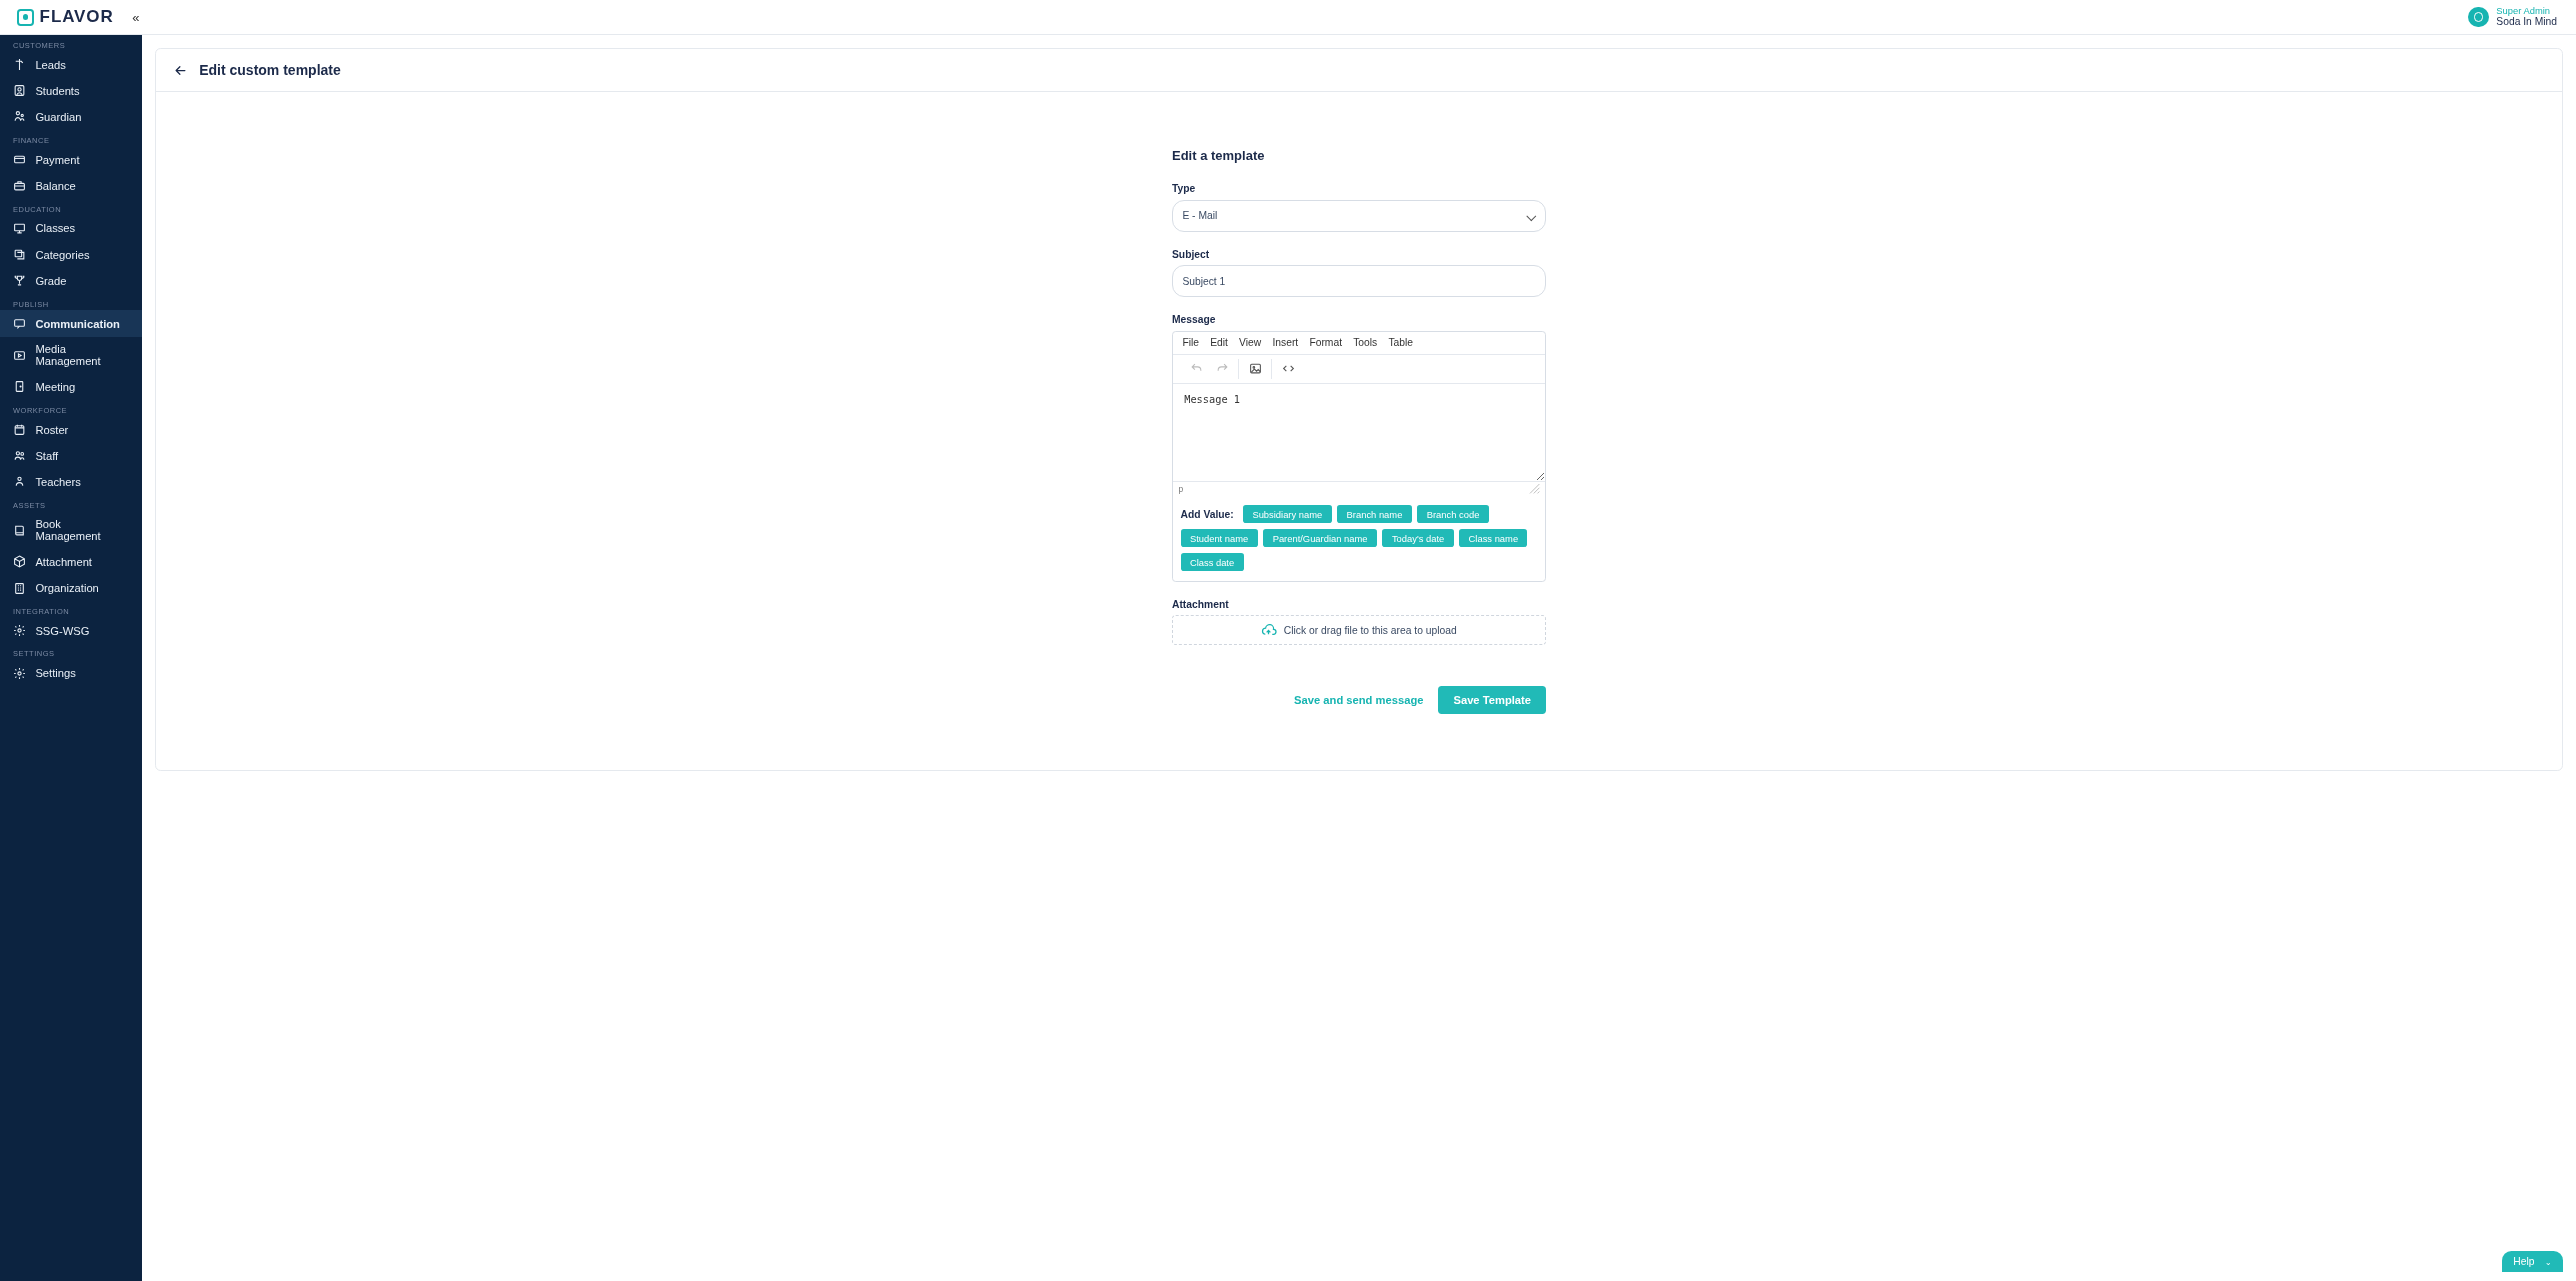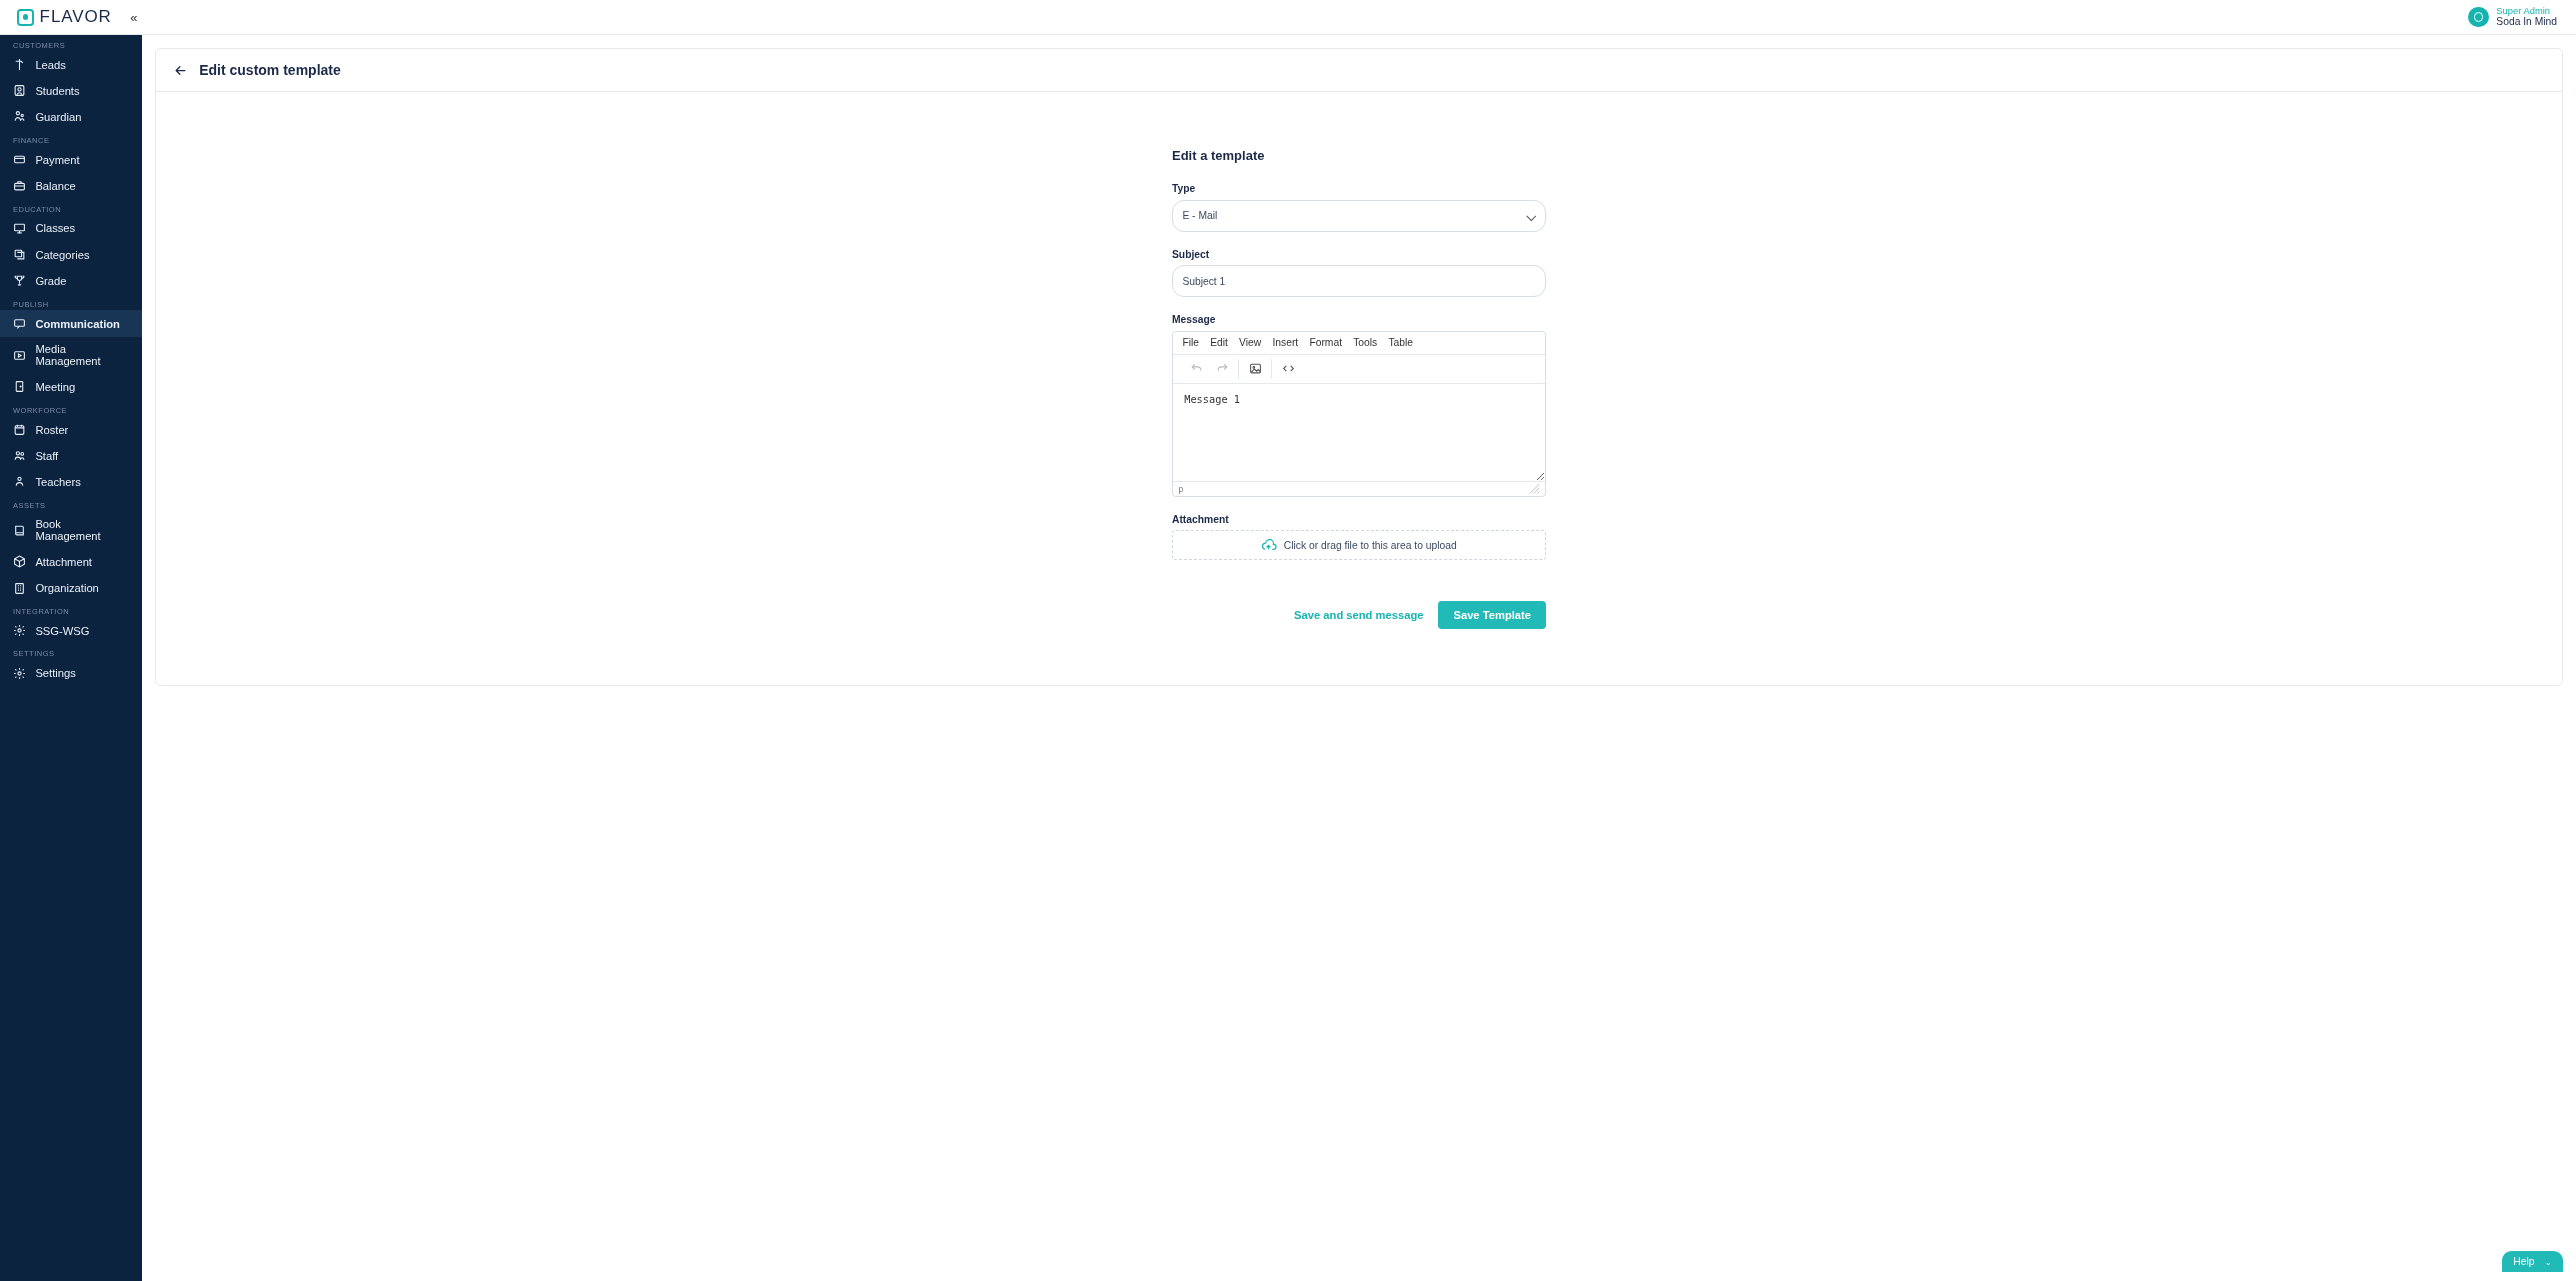"FLAVOR" .logo-text { font-weight: 400 -> 700 }
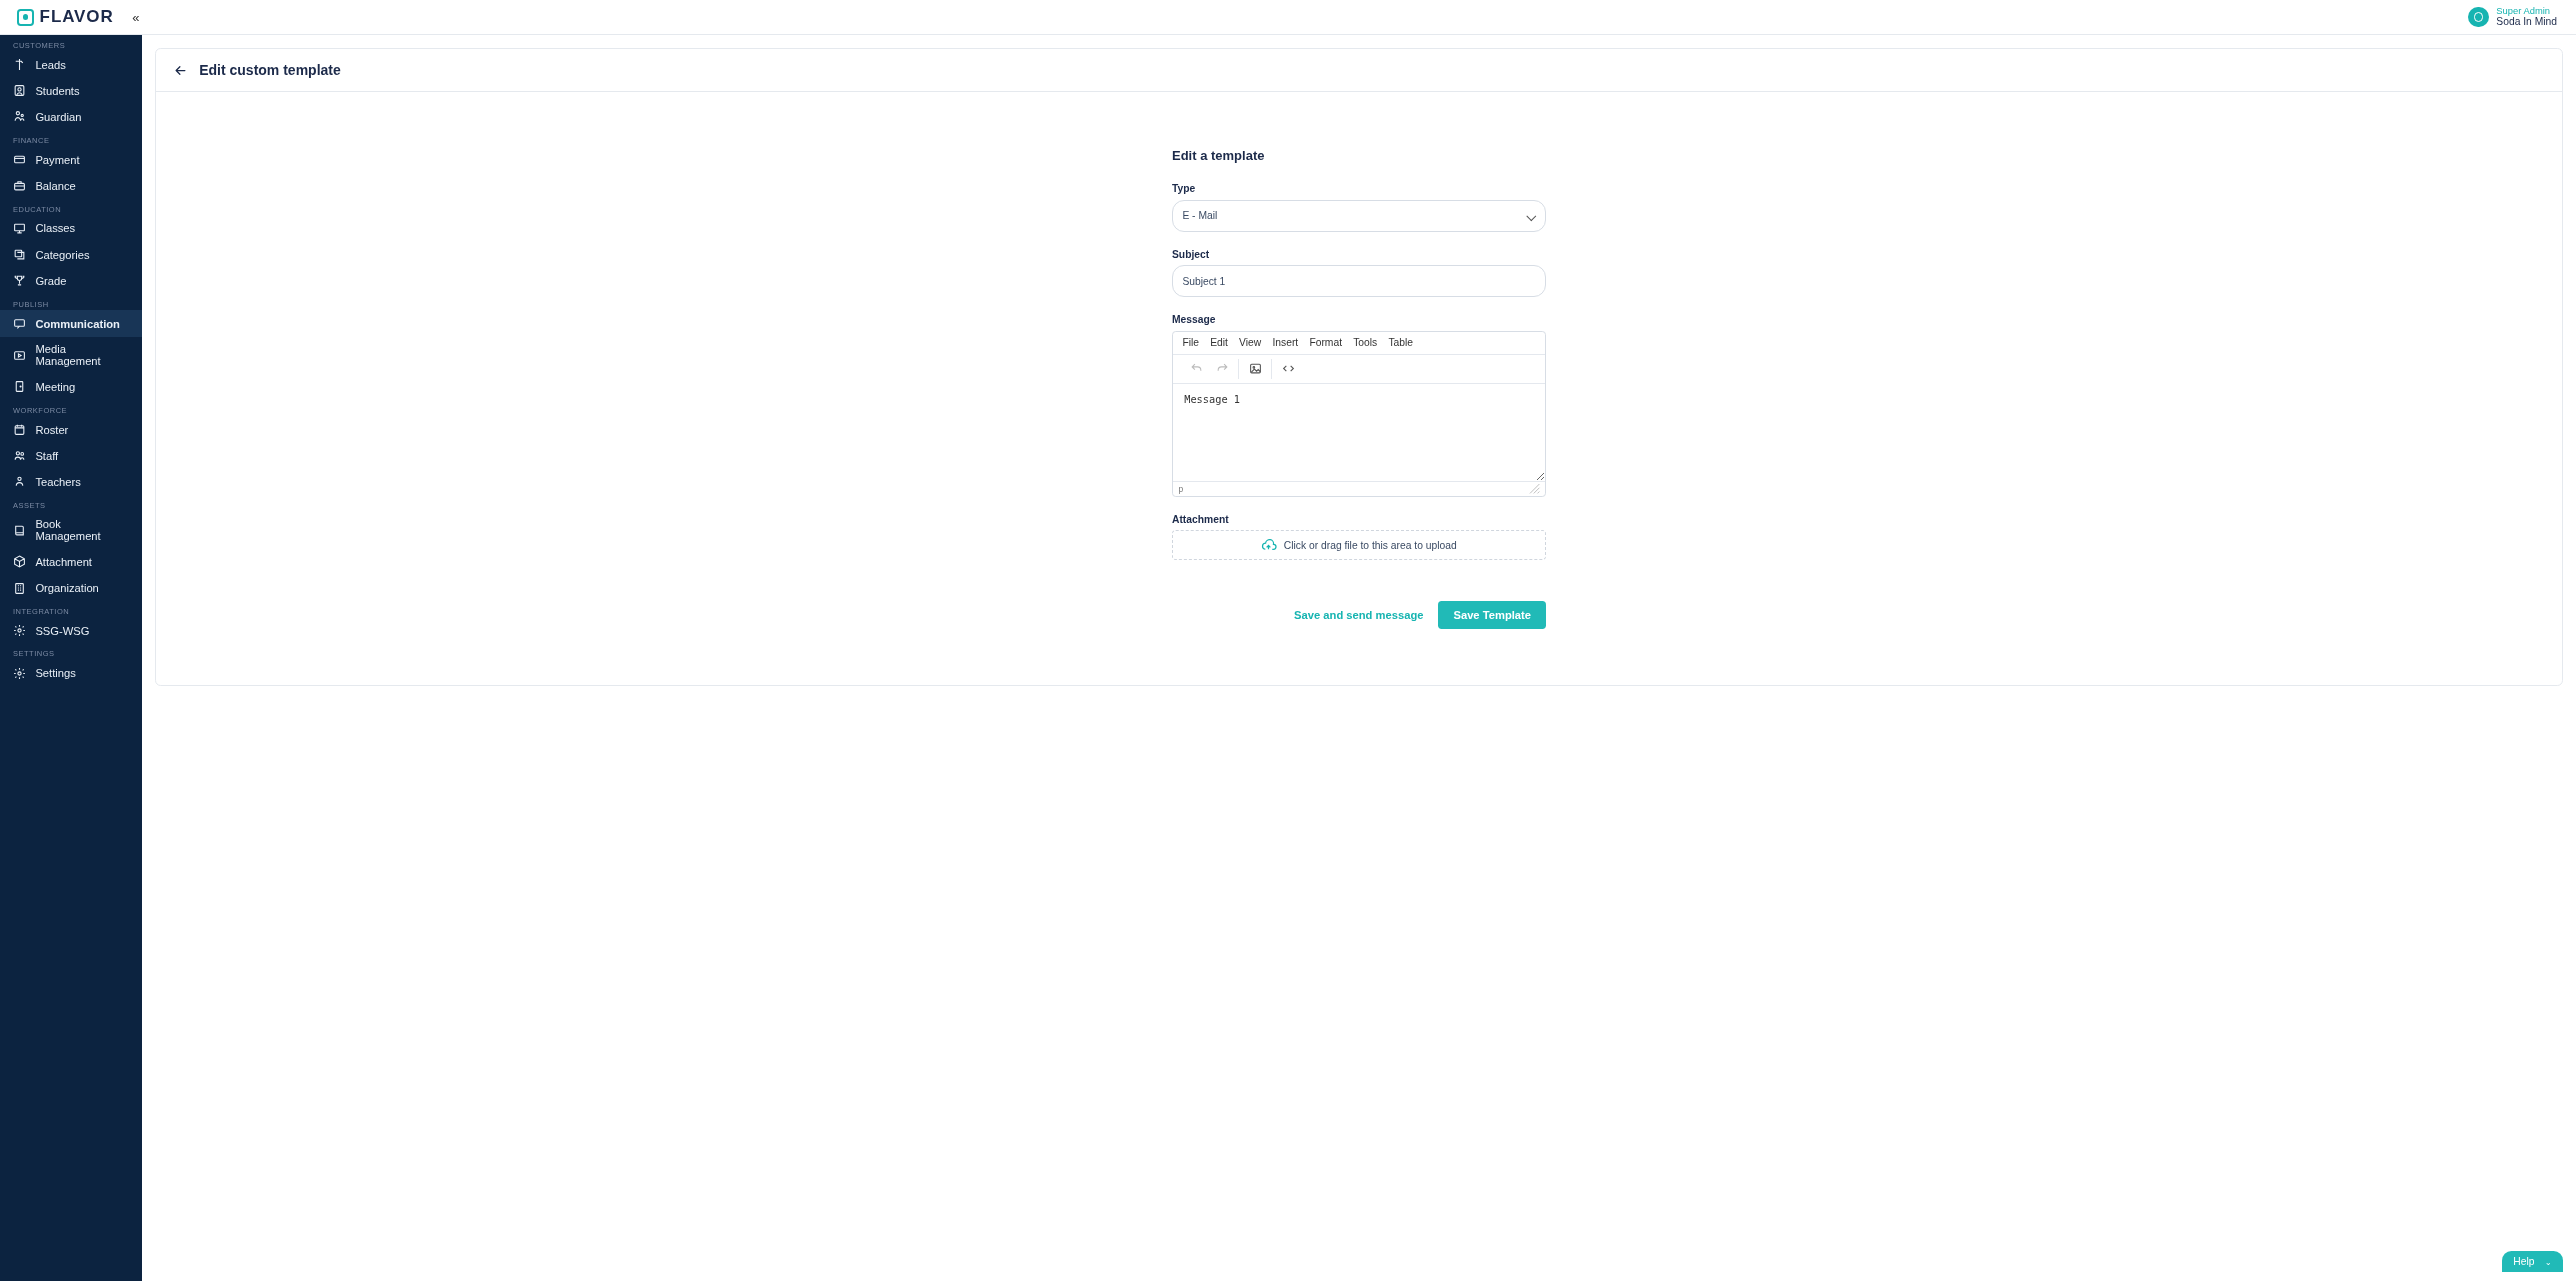"Add Value:" div.add-value-row { html: none -> <div> <span>Add Value:</span> <span>Subsidiary name</span> <span>Branch name</span> <span>Branch code</span> <span>Student name</span> <span>Parent/Guardian name</span> <span>Today's date</span> <span>Class name</span> <span>Class date</span> </div> }
